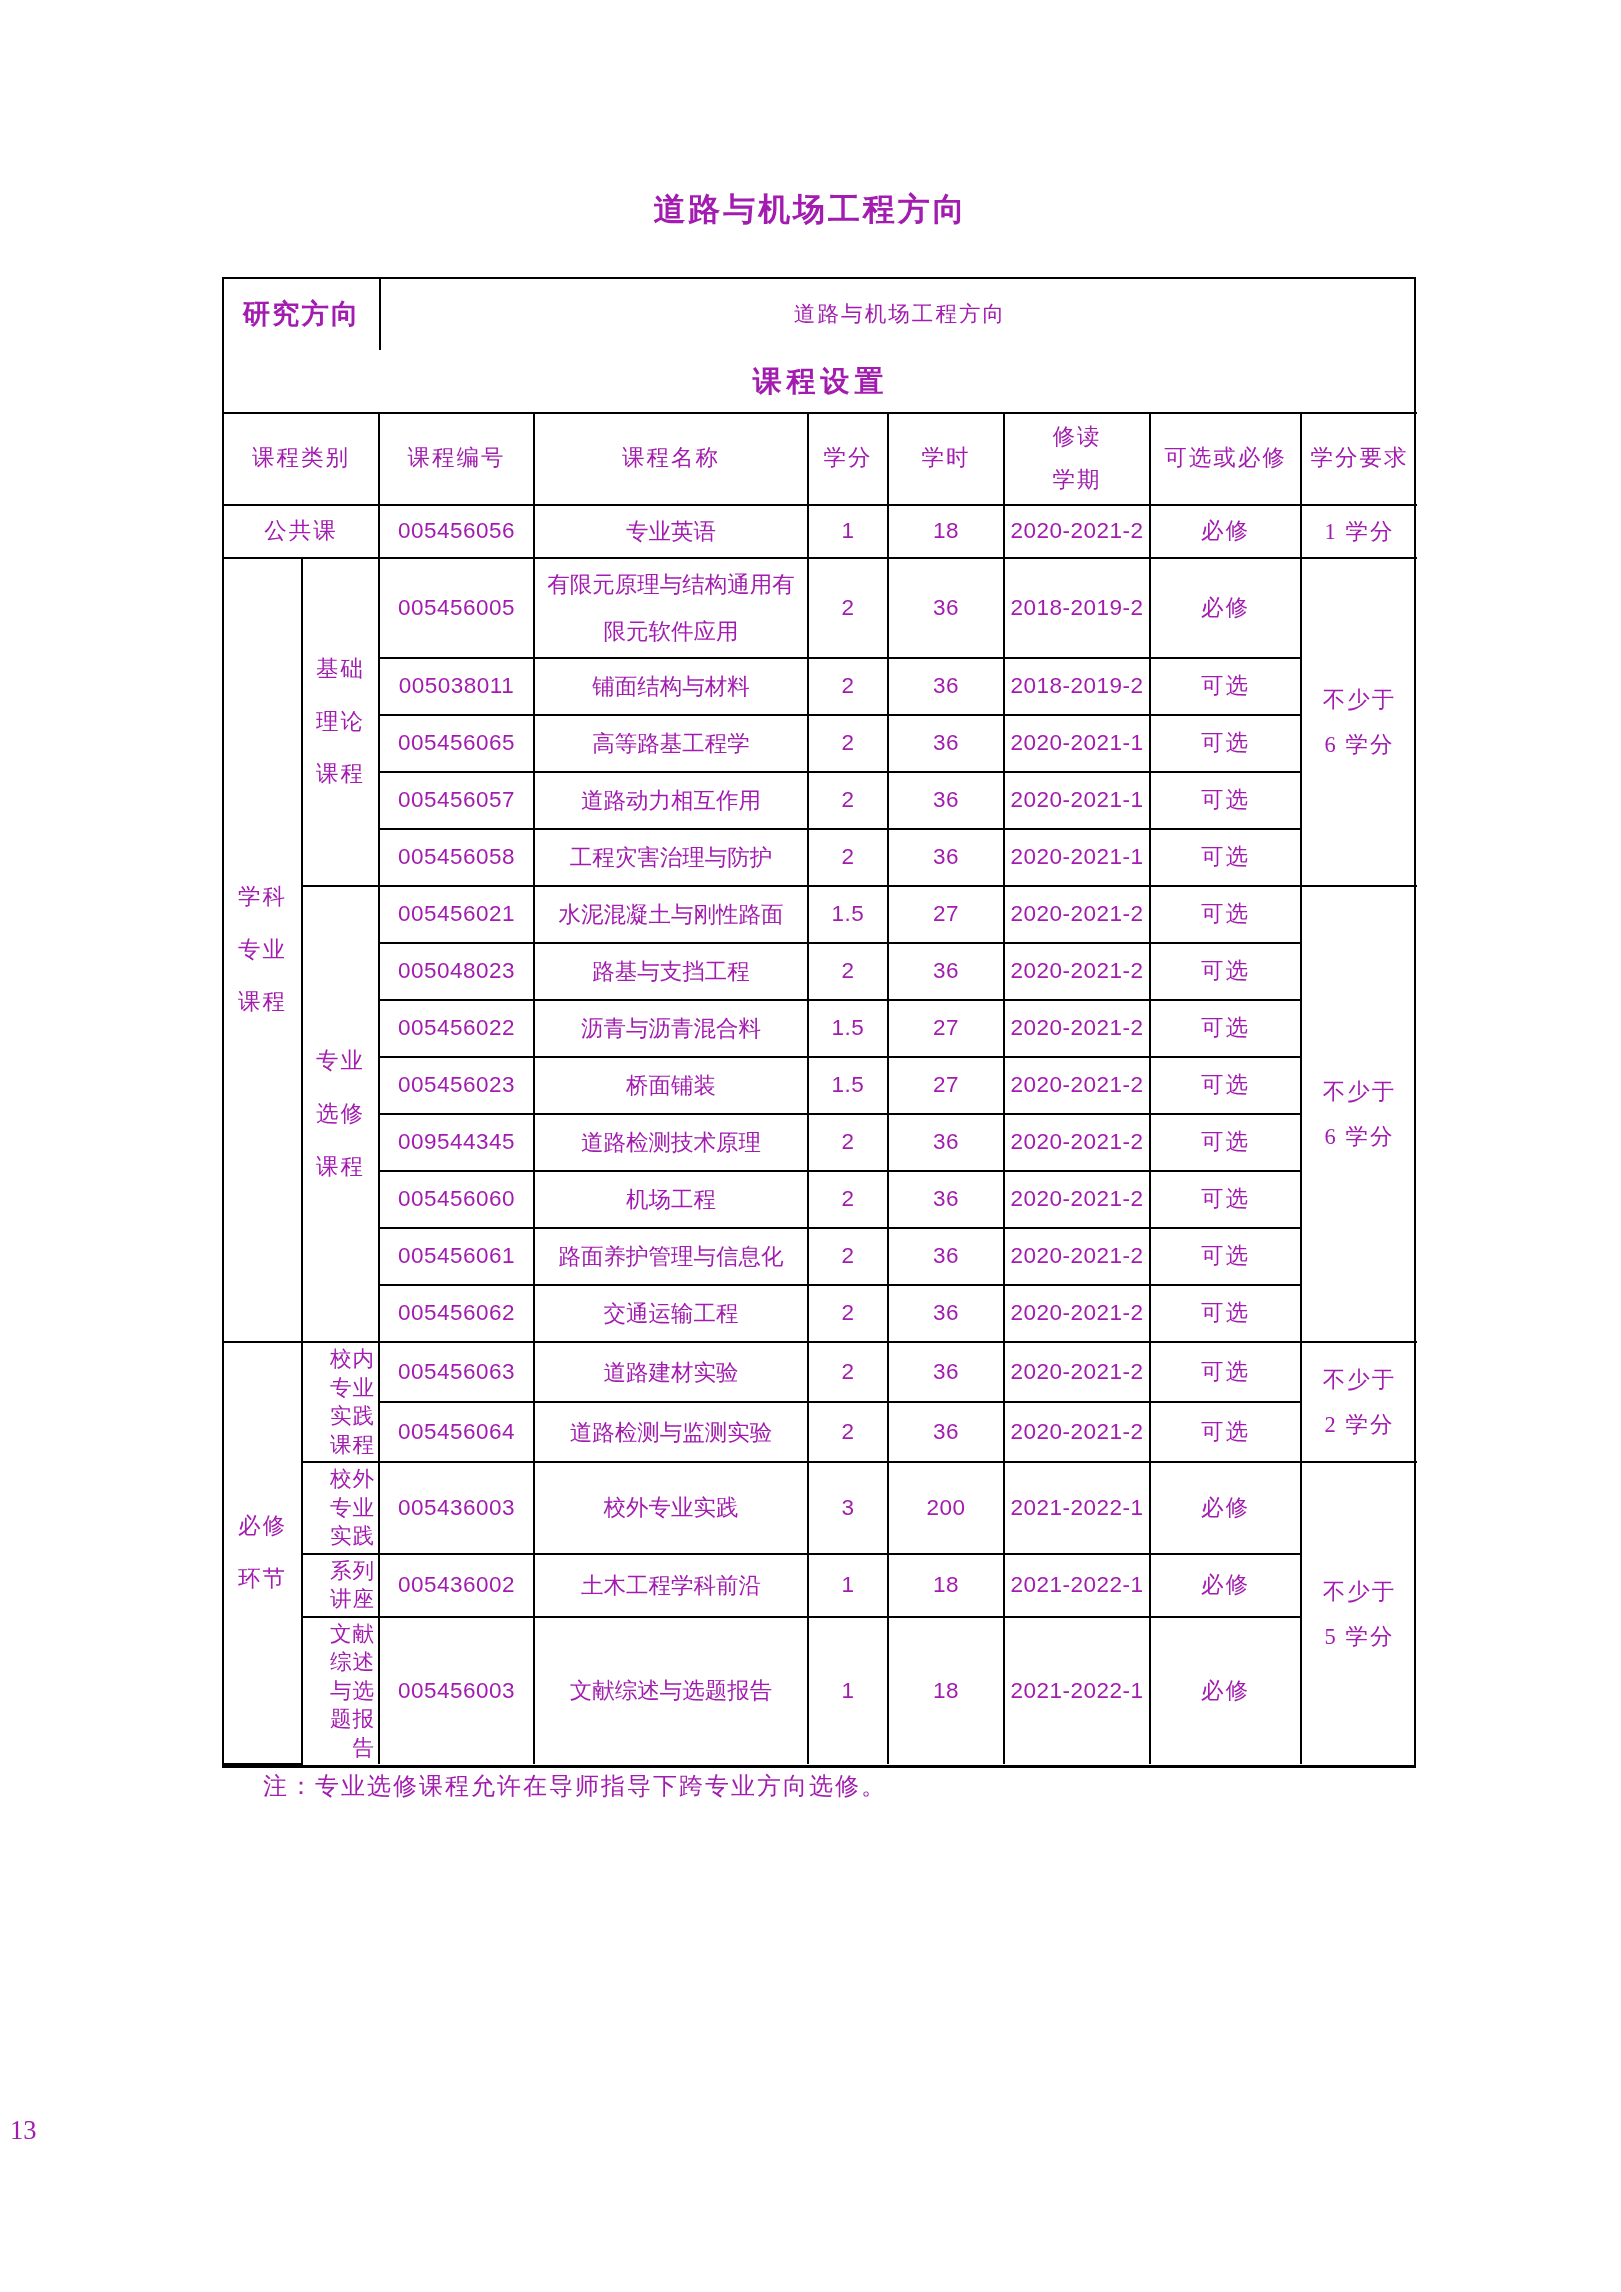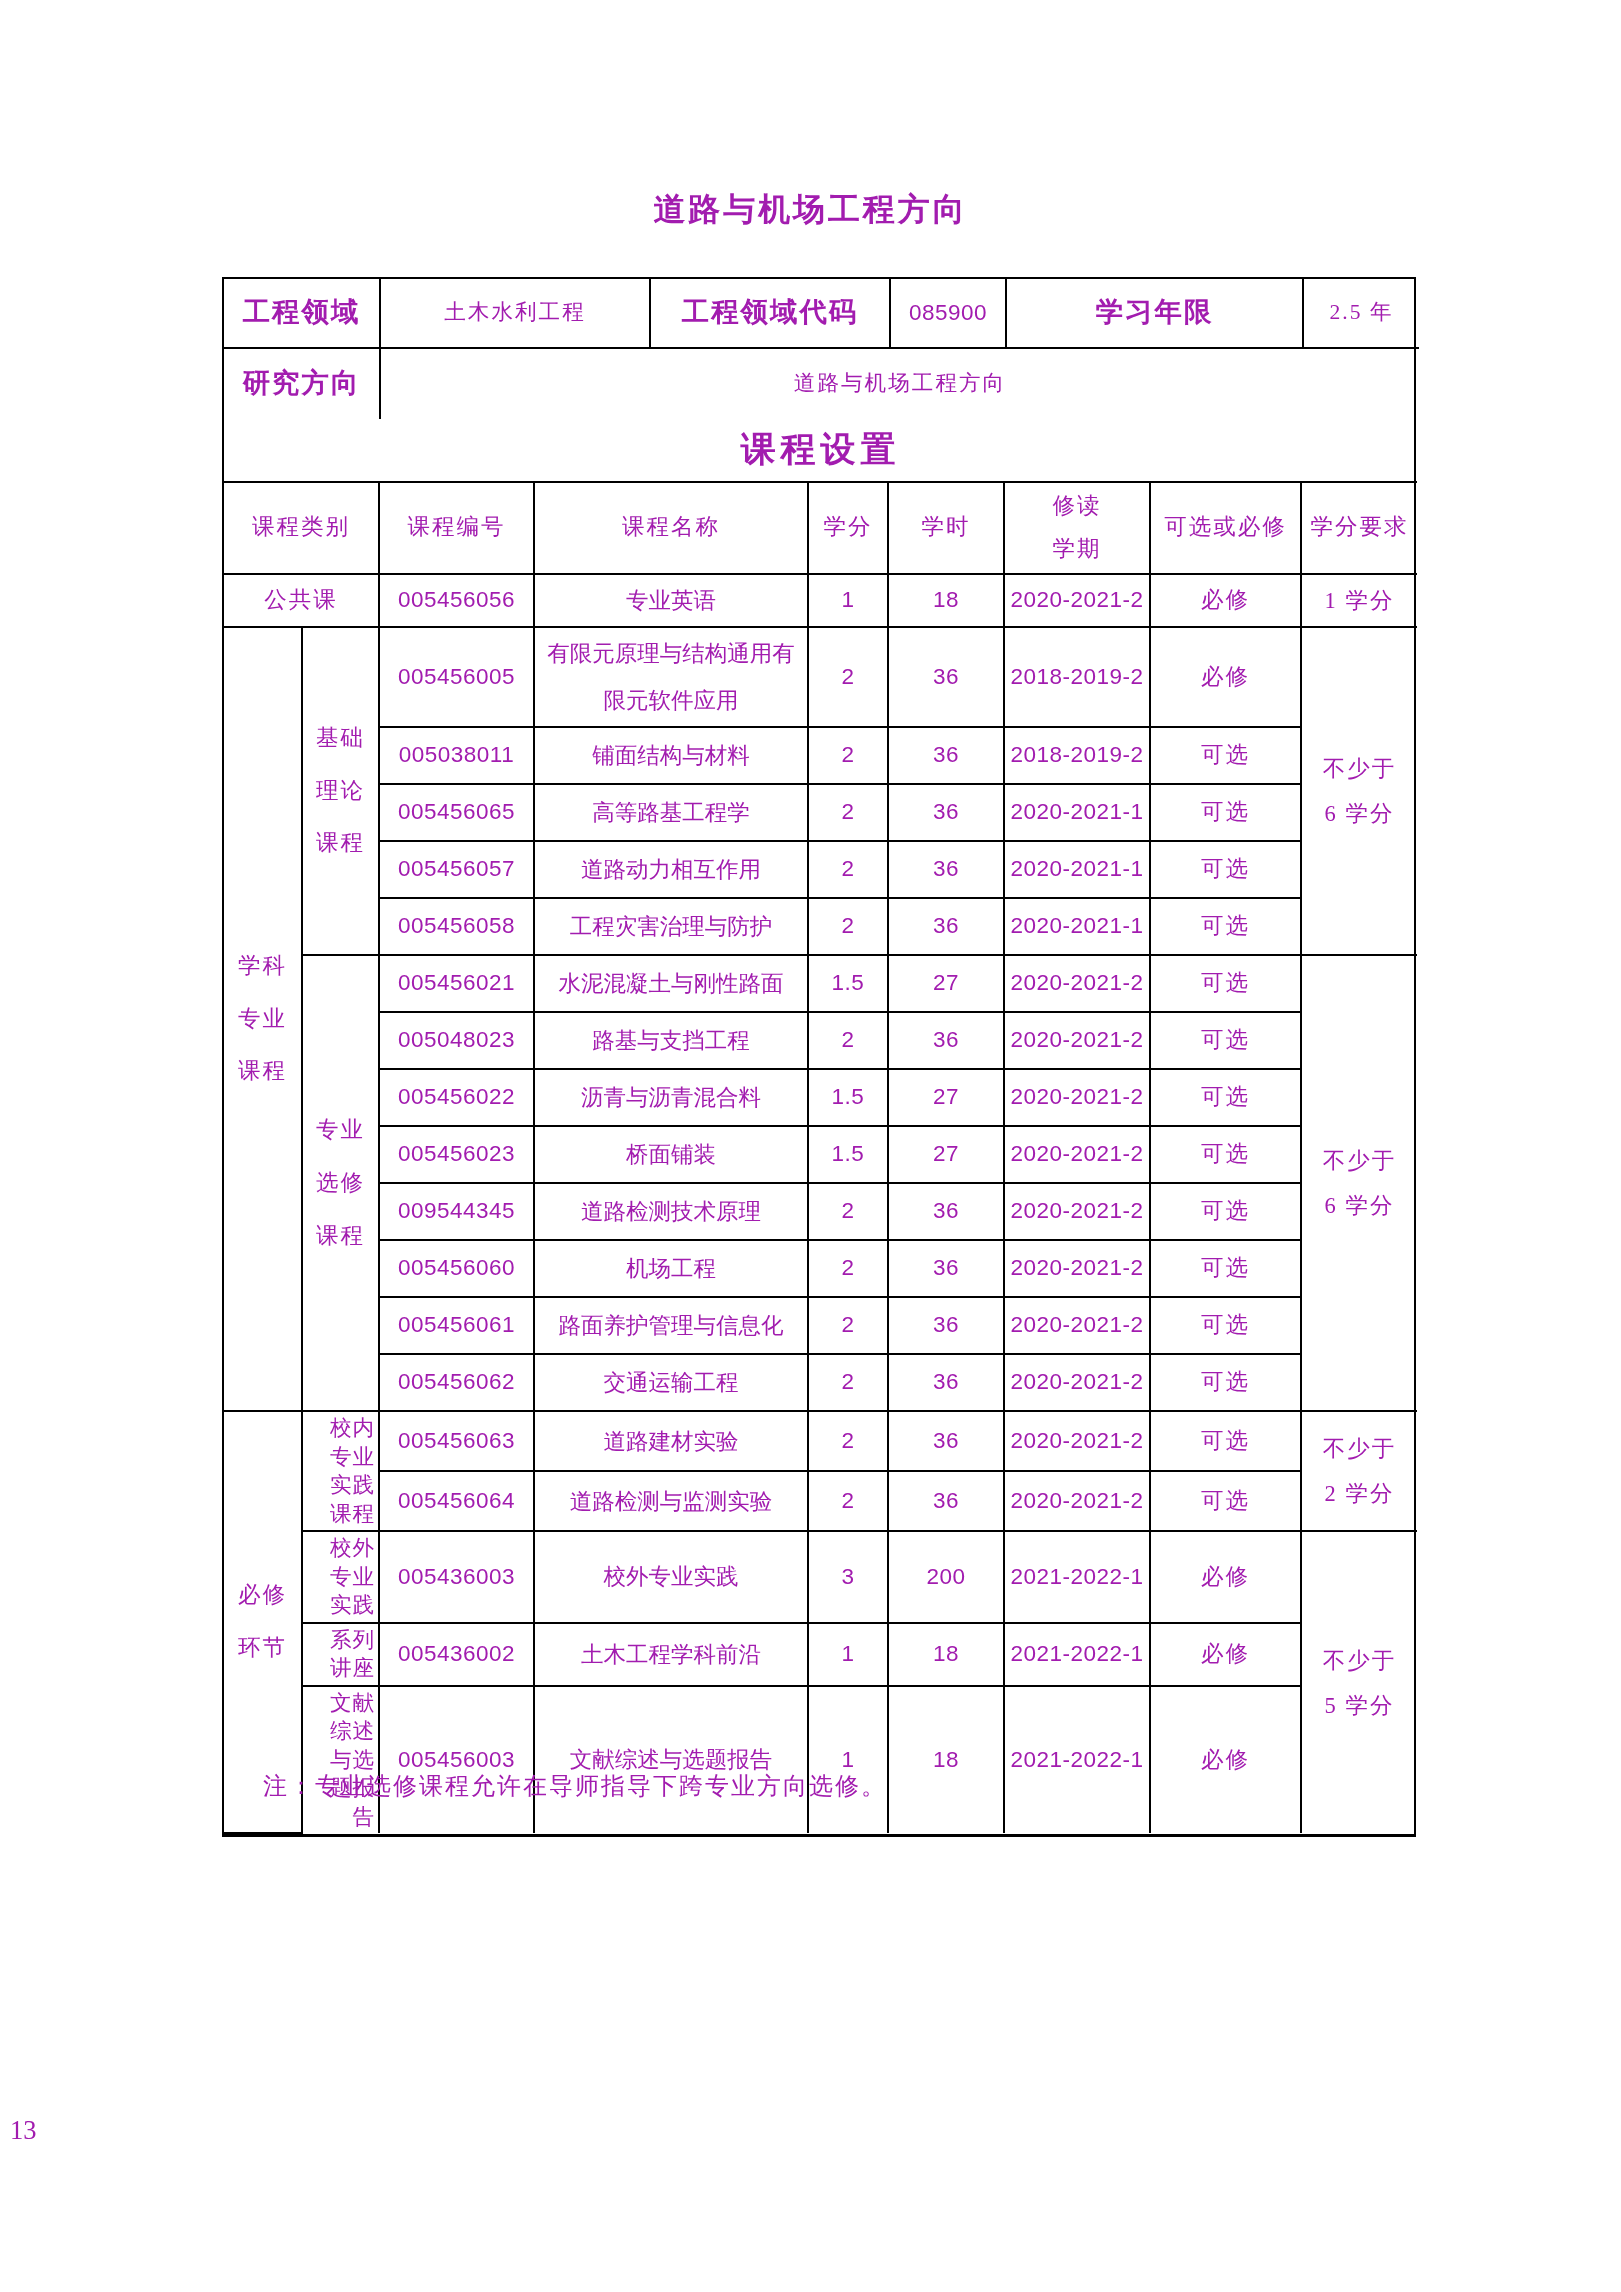"工程领域" tr.h70 { html: <tr> <td>工程领域</td> <td>土木水利工程</td> <td>工程领域代码</td> <td>085900</td> <td>学习年限</td> <td>2.5 年</td> </tr> -> none }
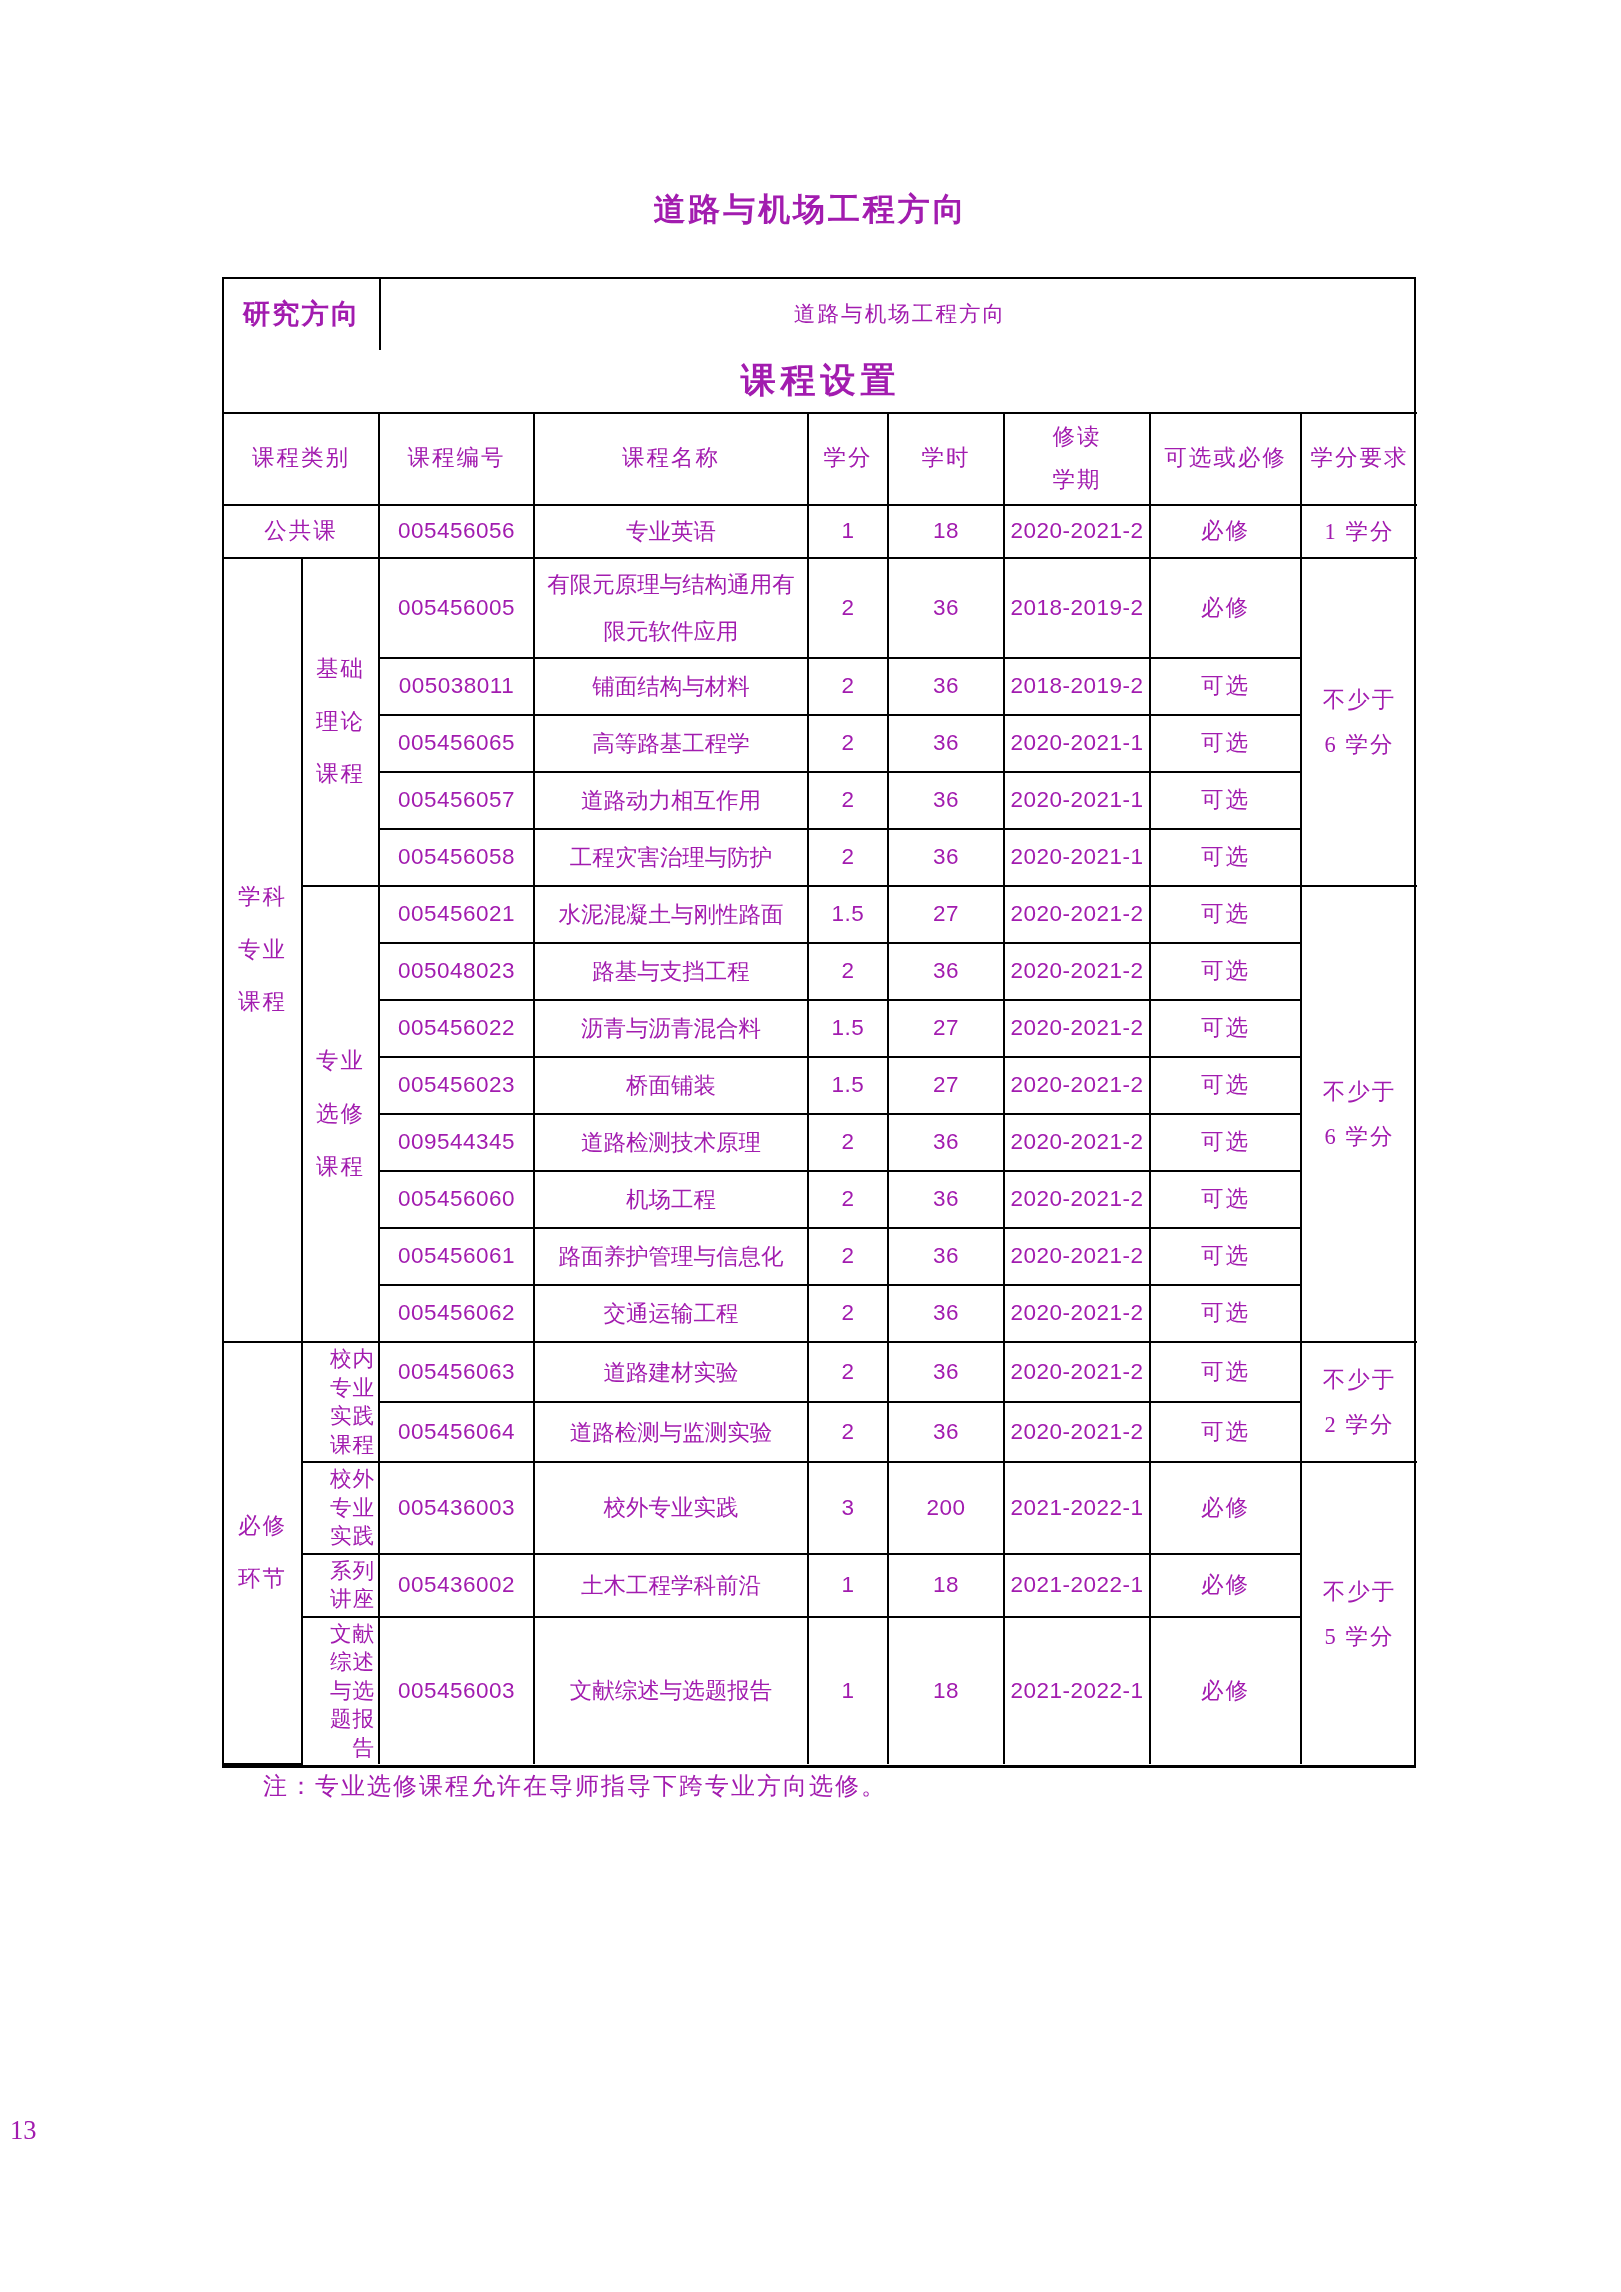"课程设置" .banner-cell { font-size: 35px -> 29px }
